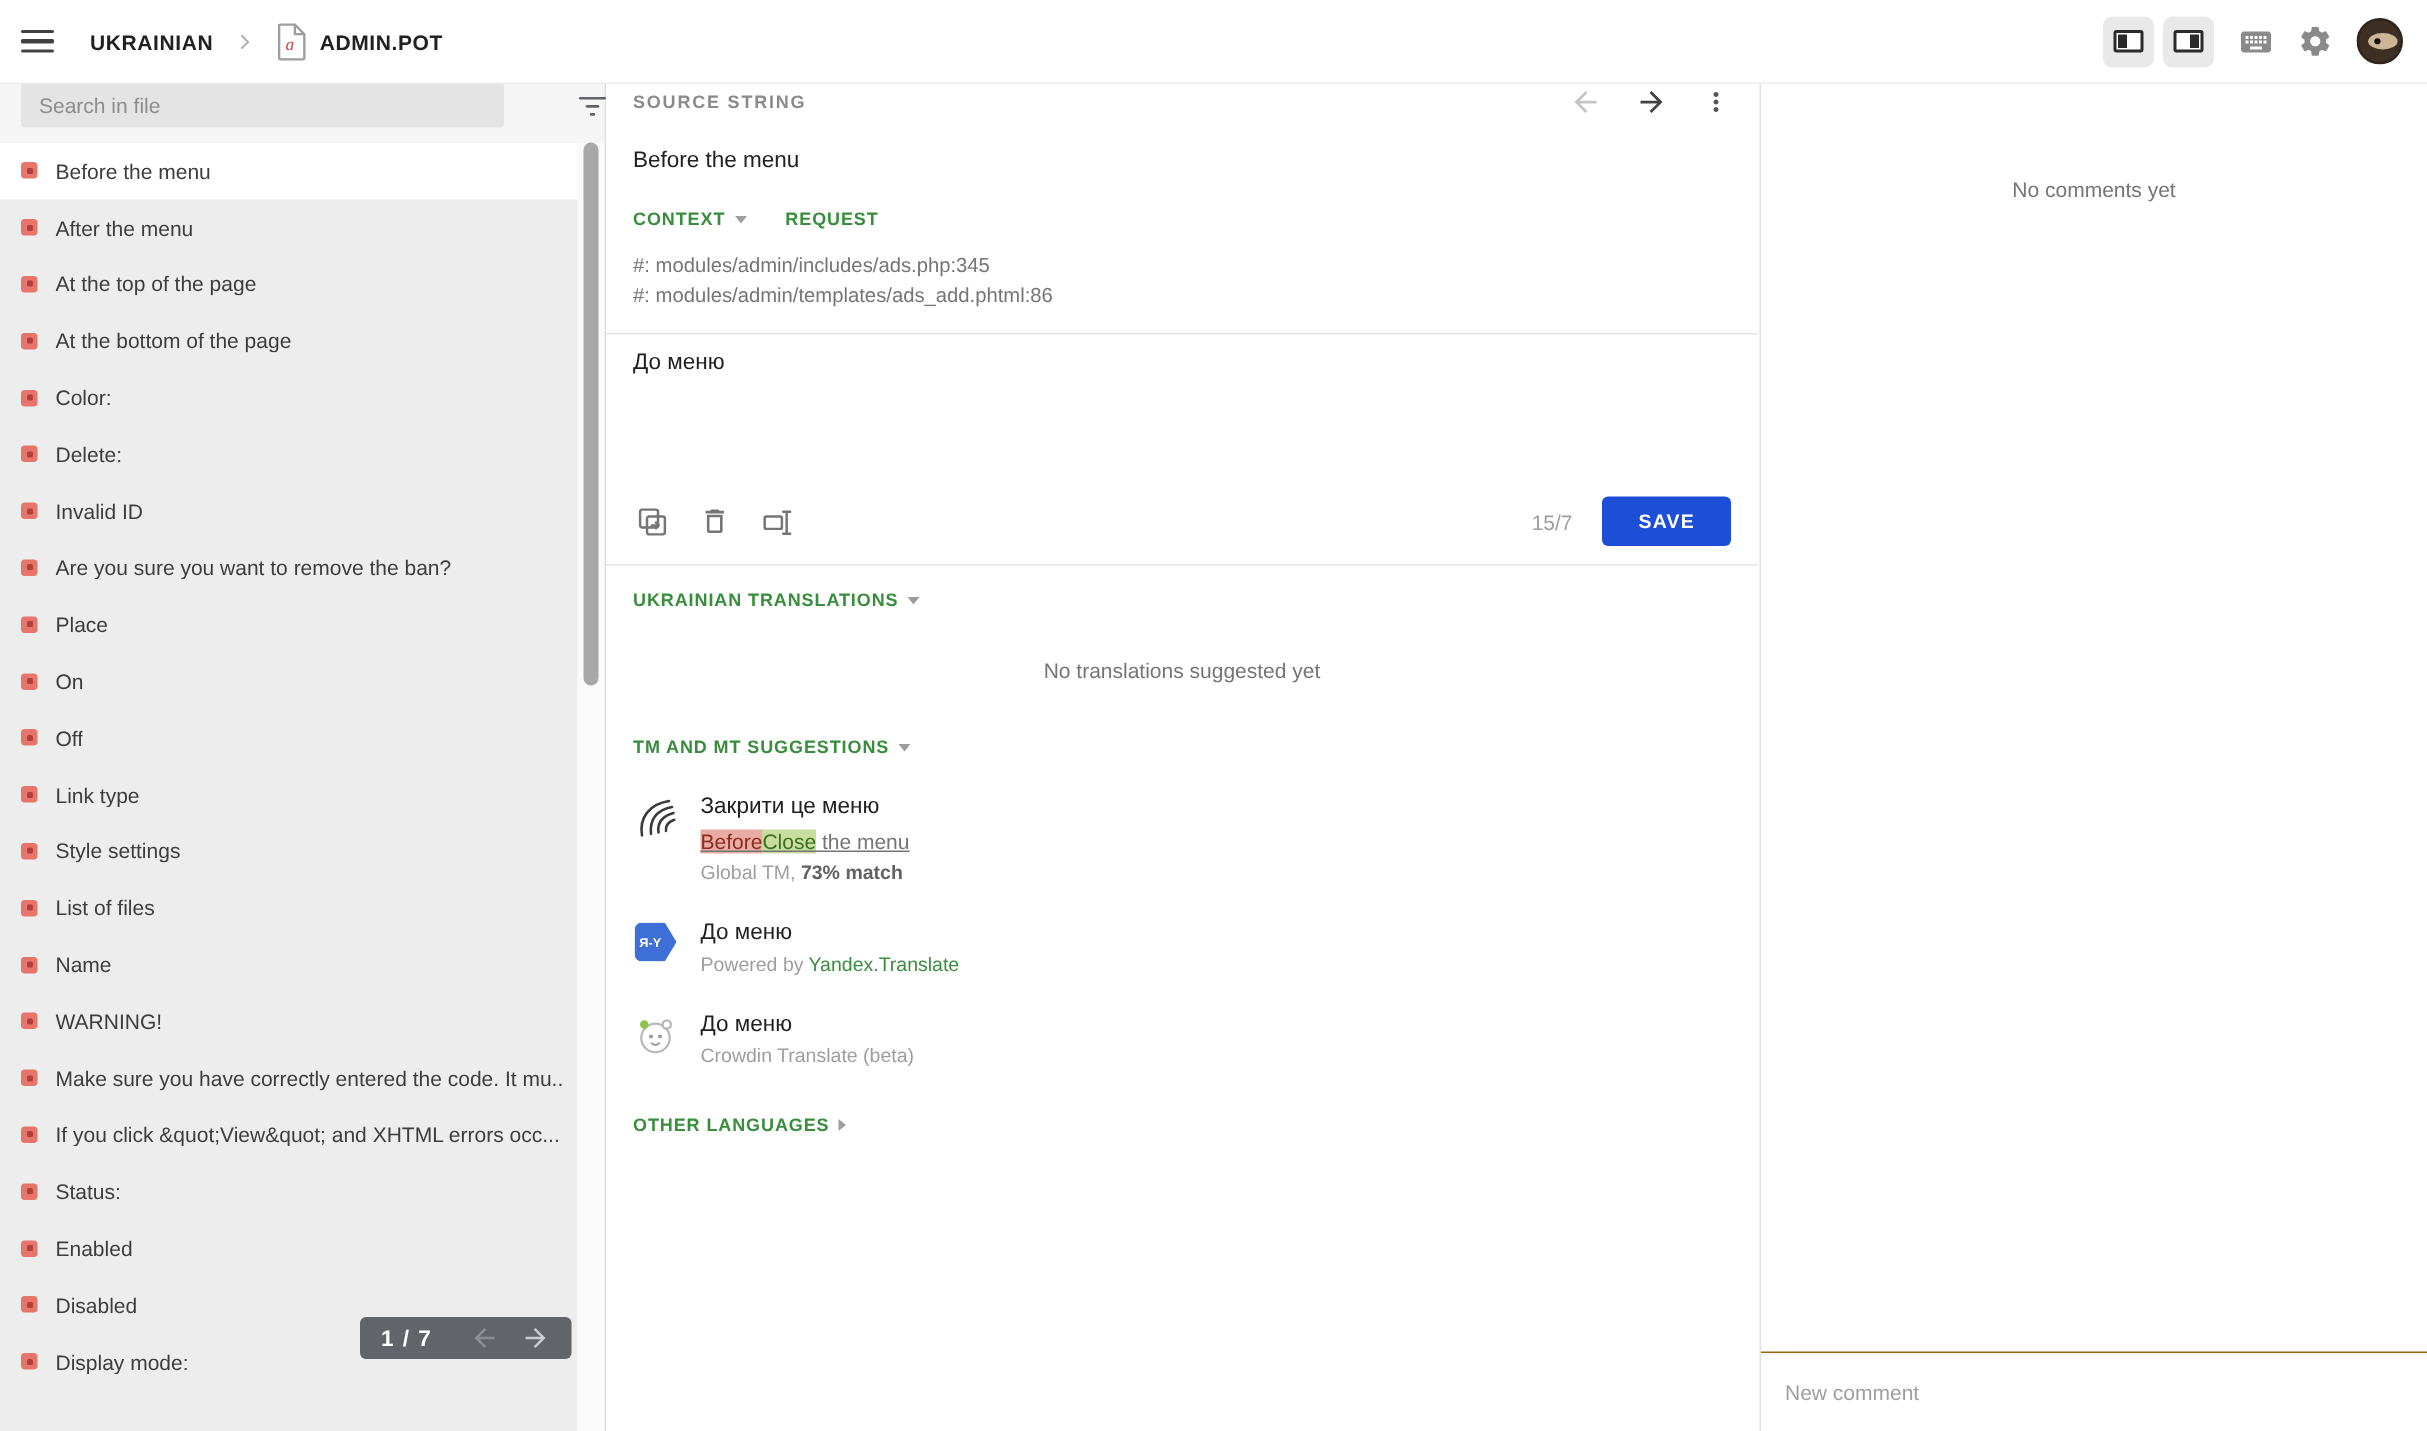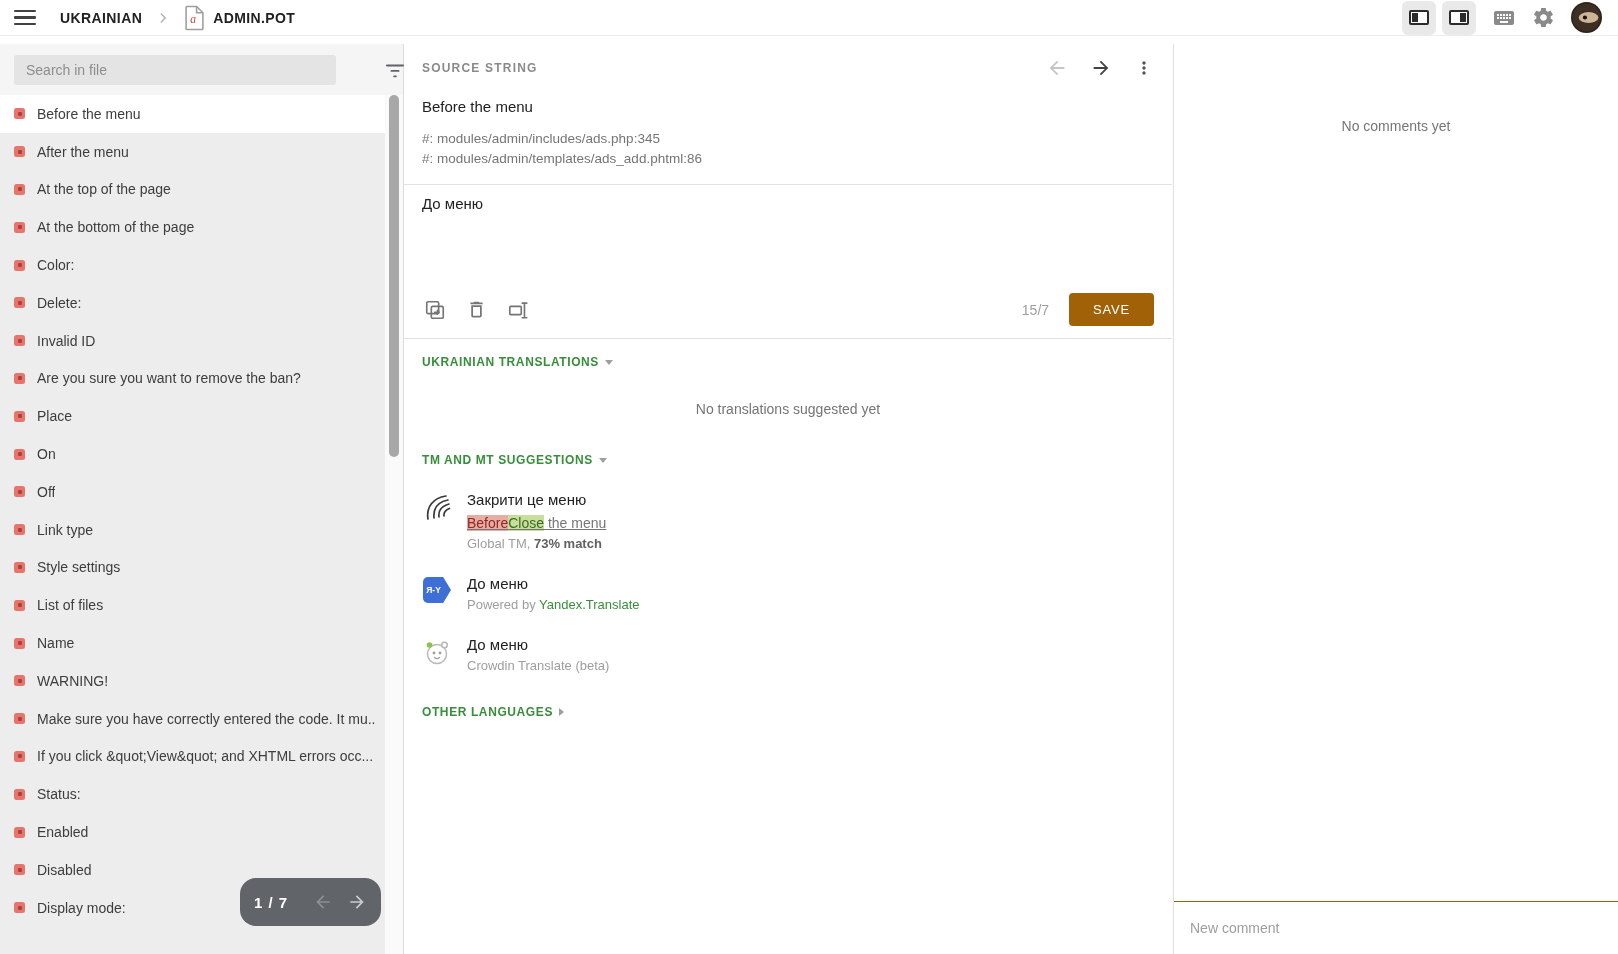"UKRAINIAN" .topbar { height: 36px -> 56px }
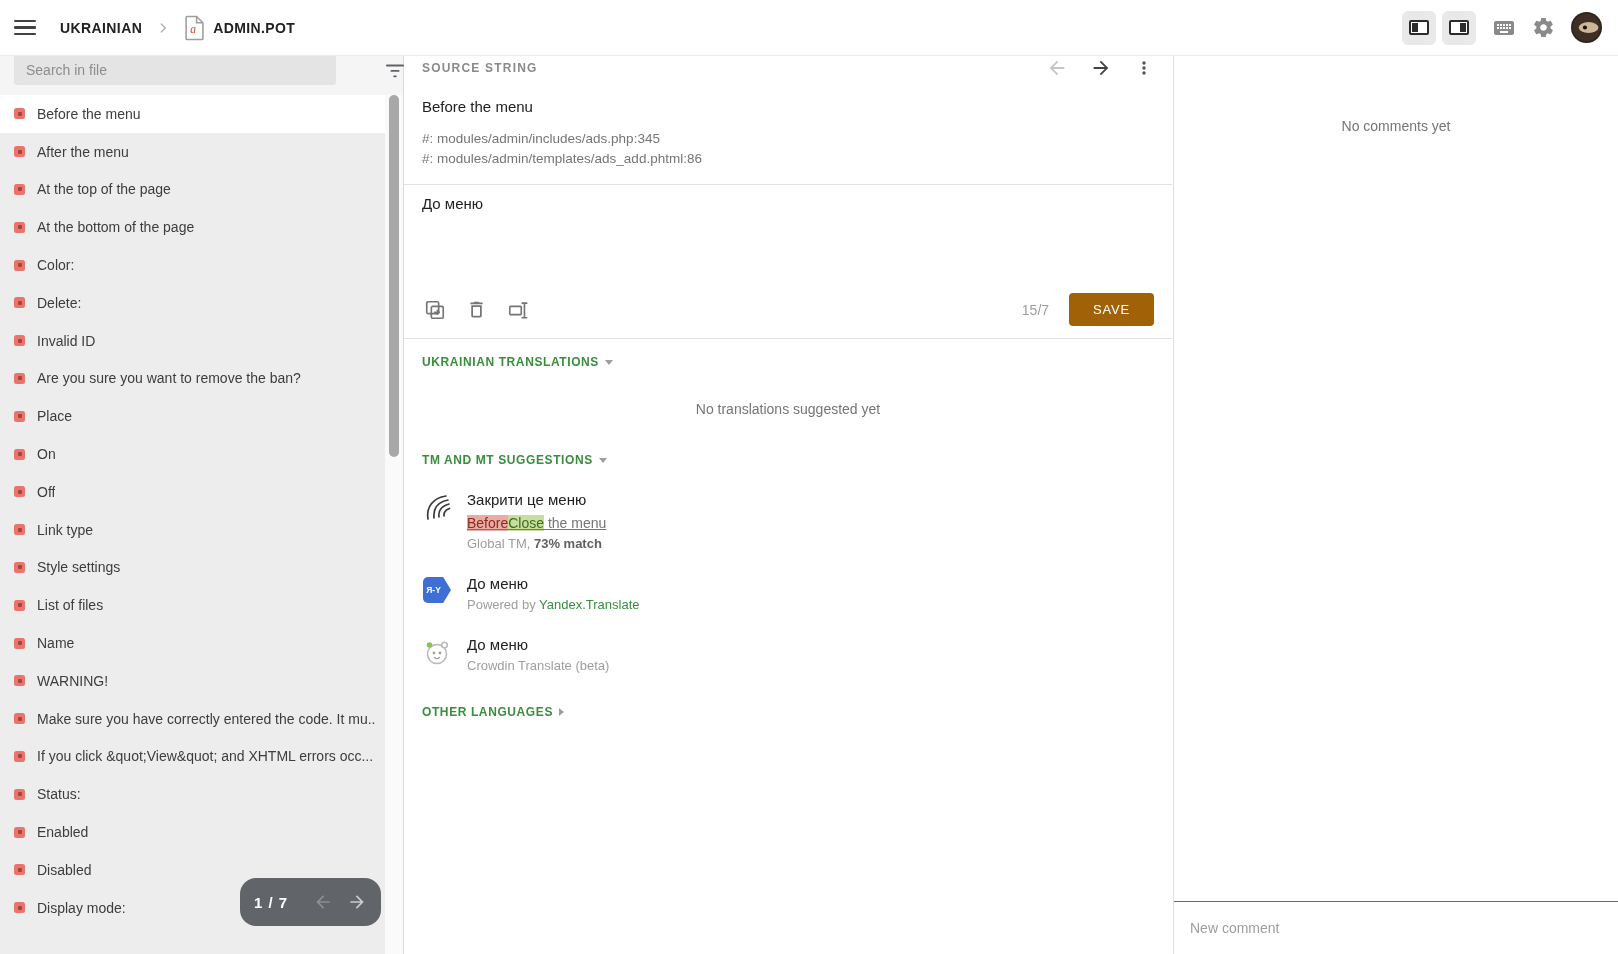"CONTEXT" div.ctx-row { html: none -> <div> <span> <span>CONTEXT</span> <span></span> </span> <span> <span>REQUEST</span> </span> </div> }
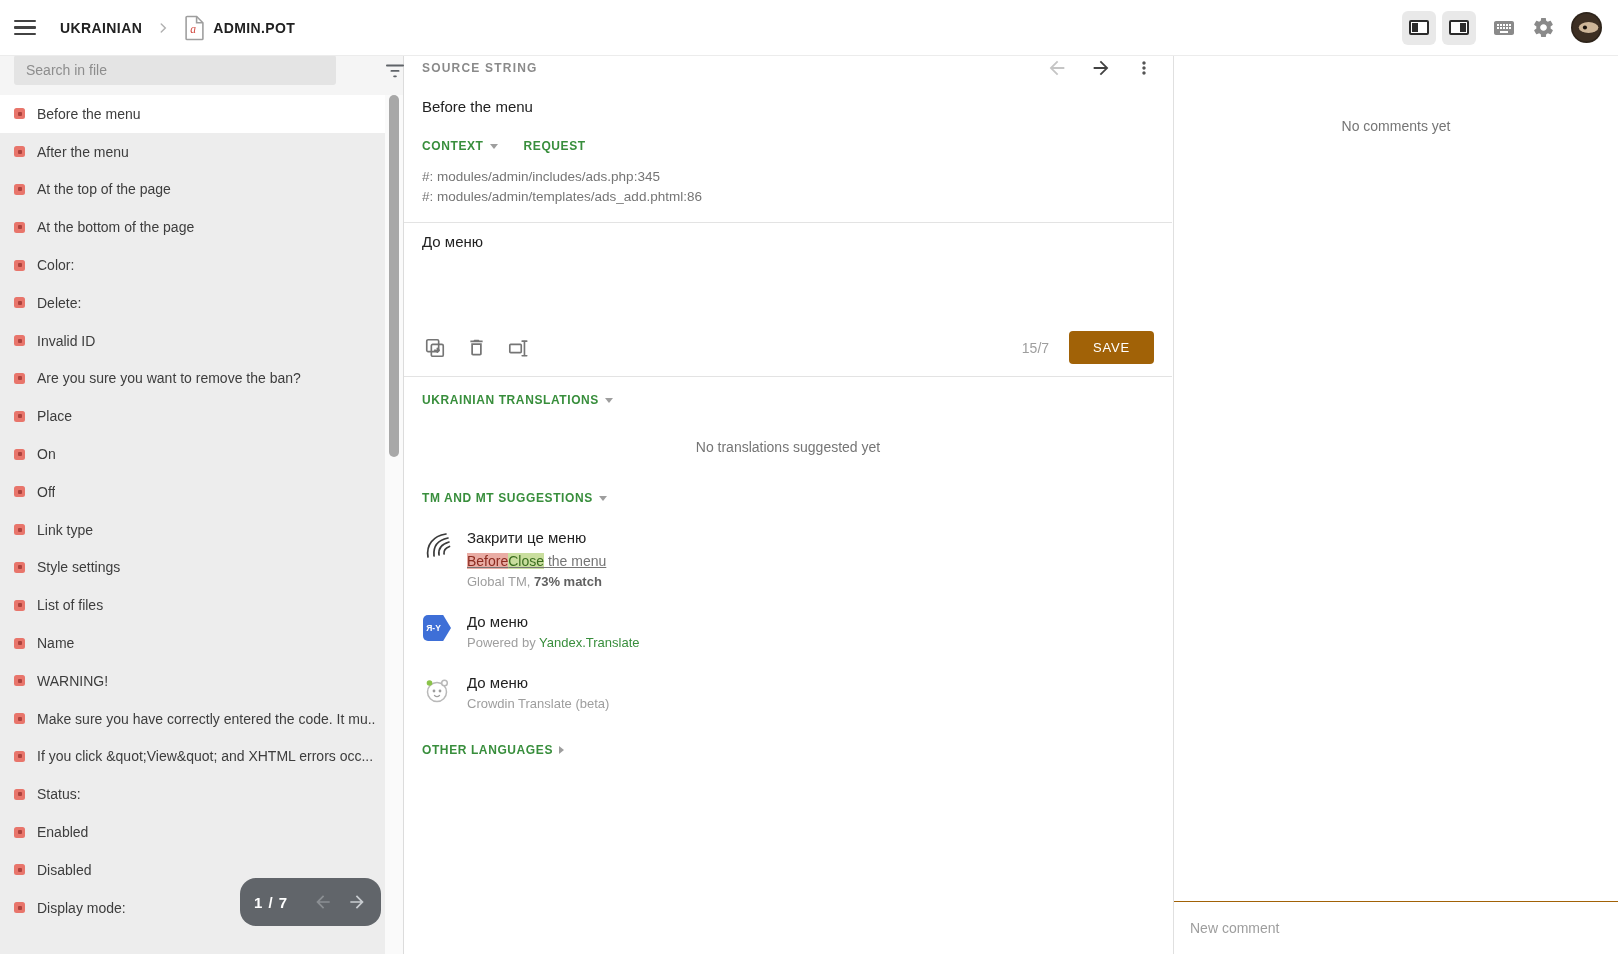"SAVE" .save-btn { background: #a16207 -> #1d4ed8; font-weight: normal -> bold }
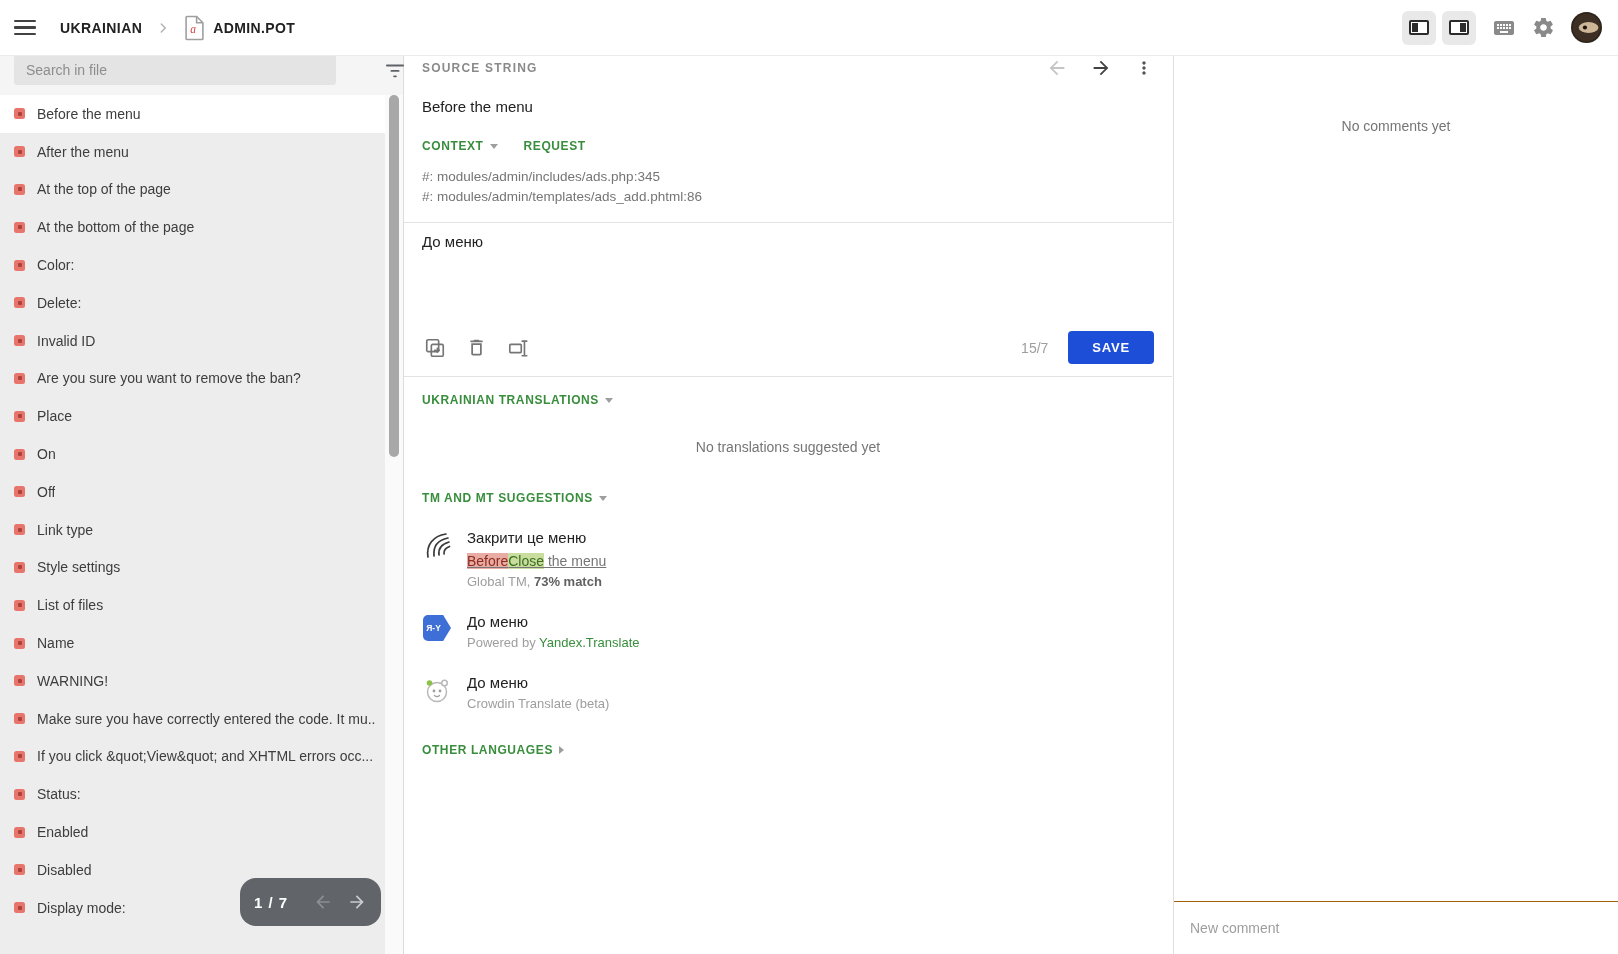"1 / 7" .pagination { border-radius: 16px -> 4px; height: 48px -> 28px }
